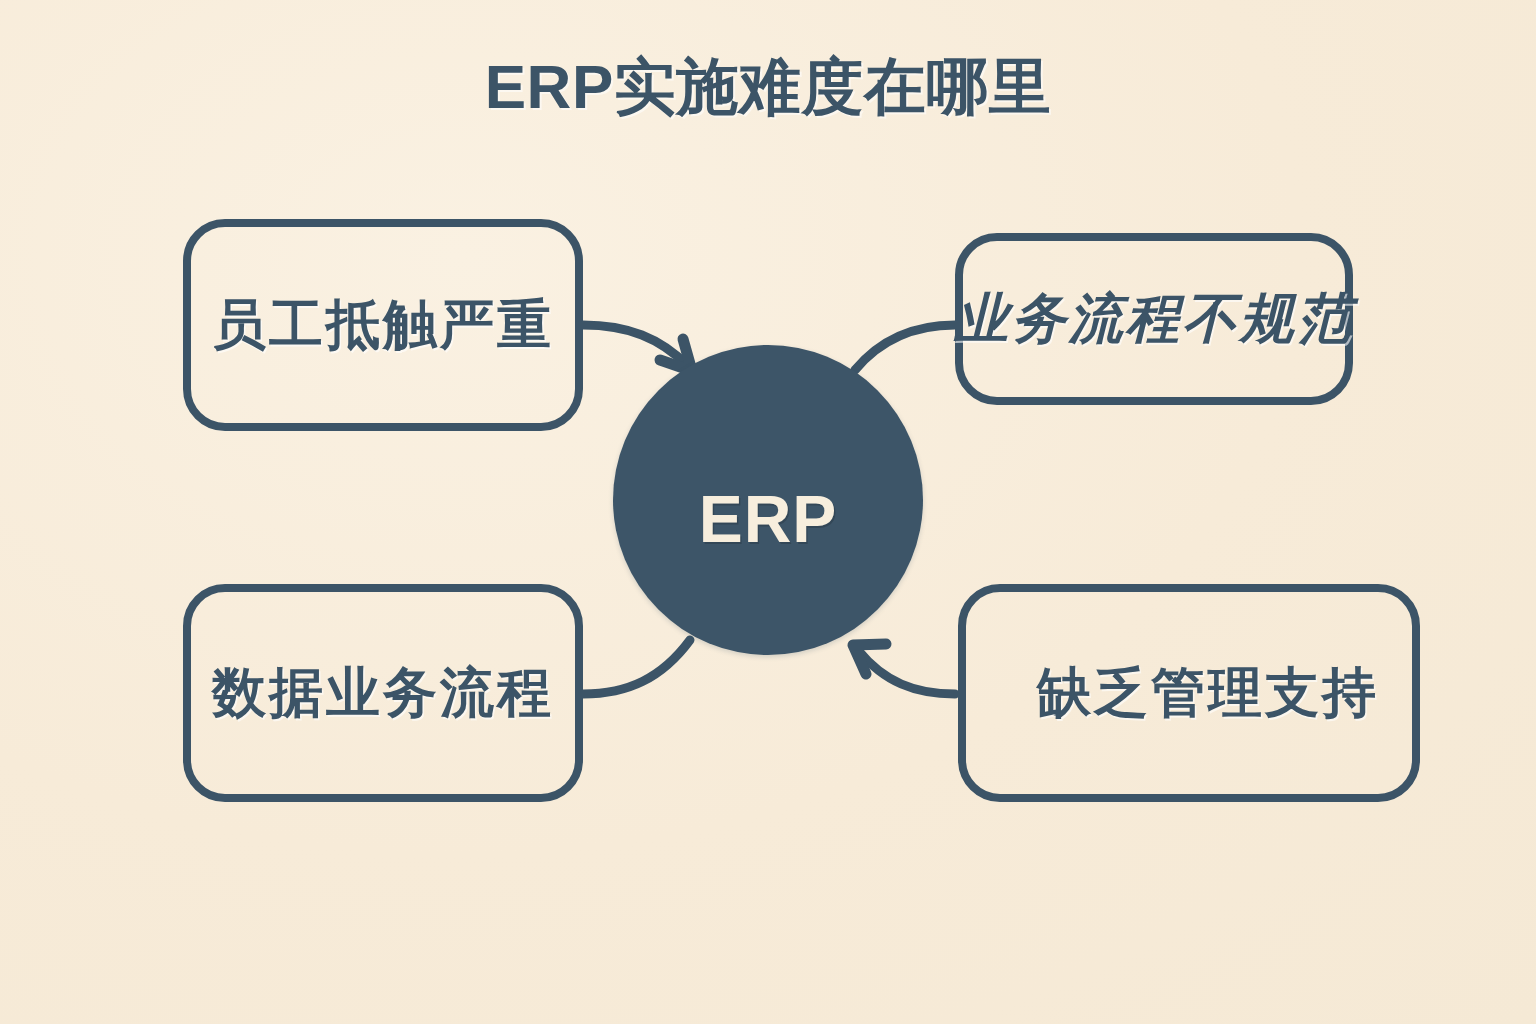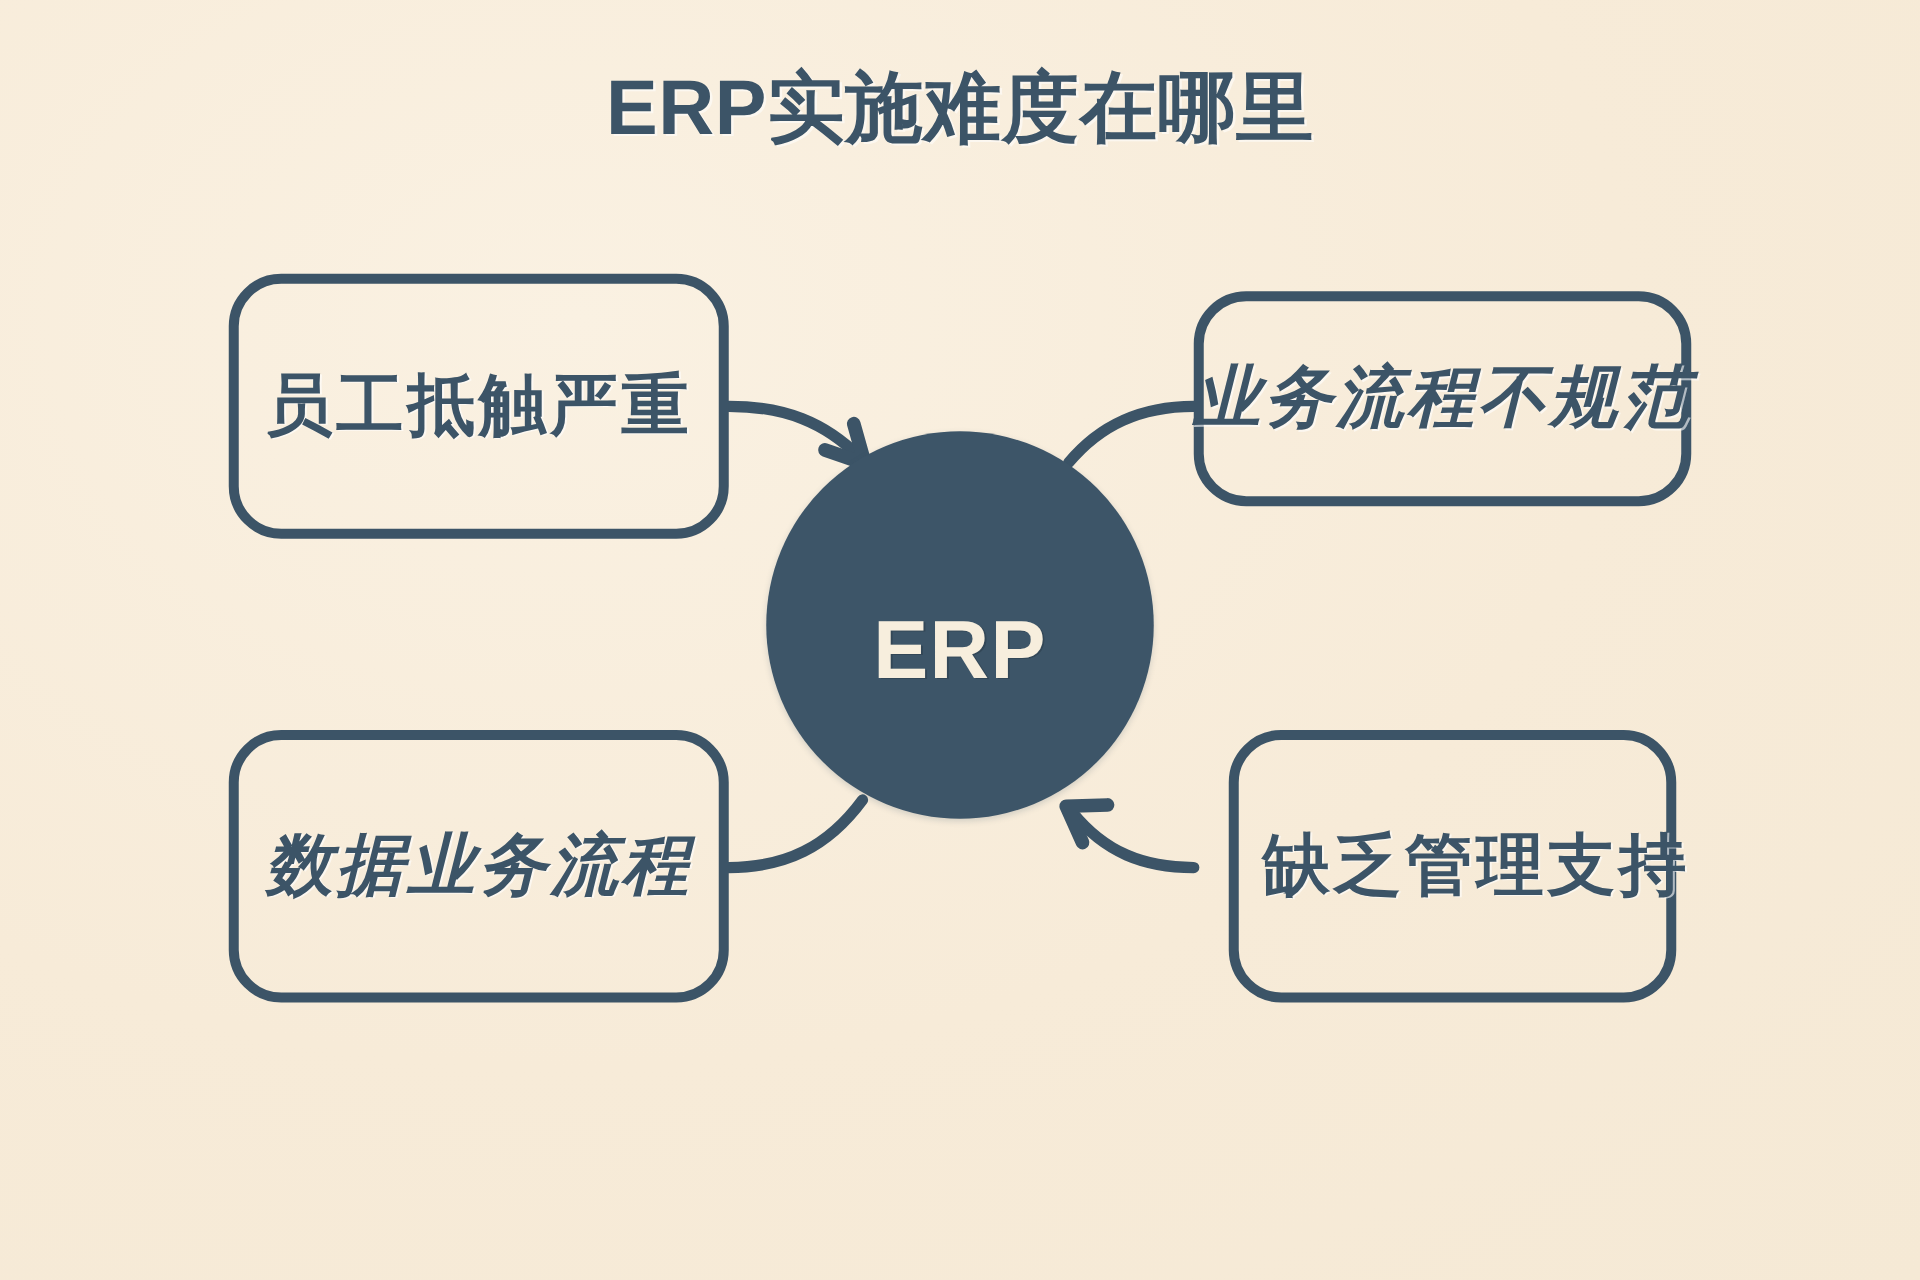"数据" #box-bl { font-style: italic -> none }
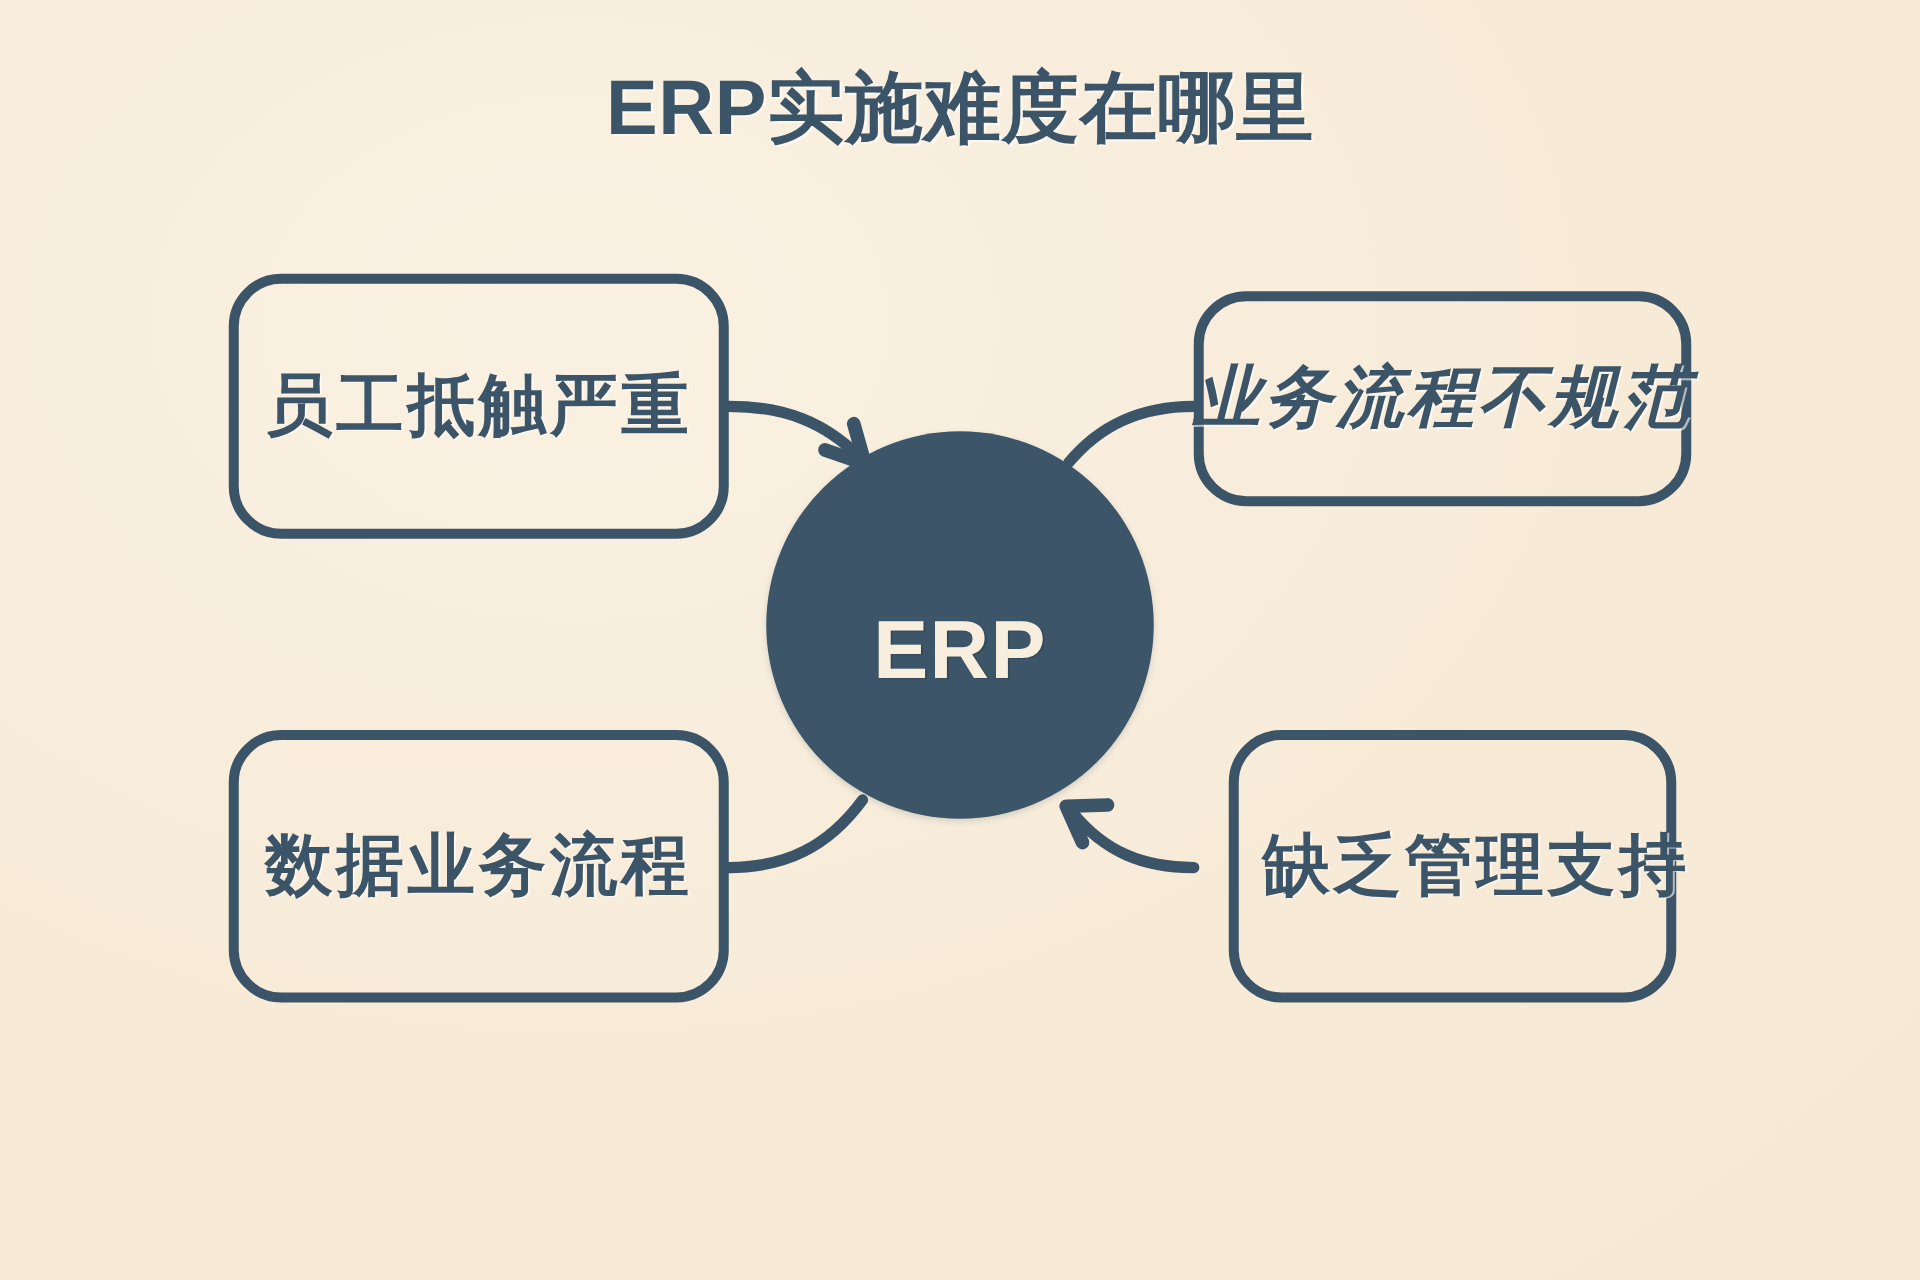"缺乏" #box-br { left: 983px -> 958px; width: 358px -> 462px }
